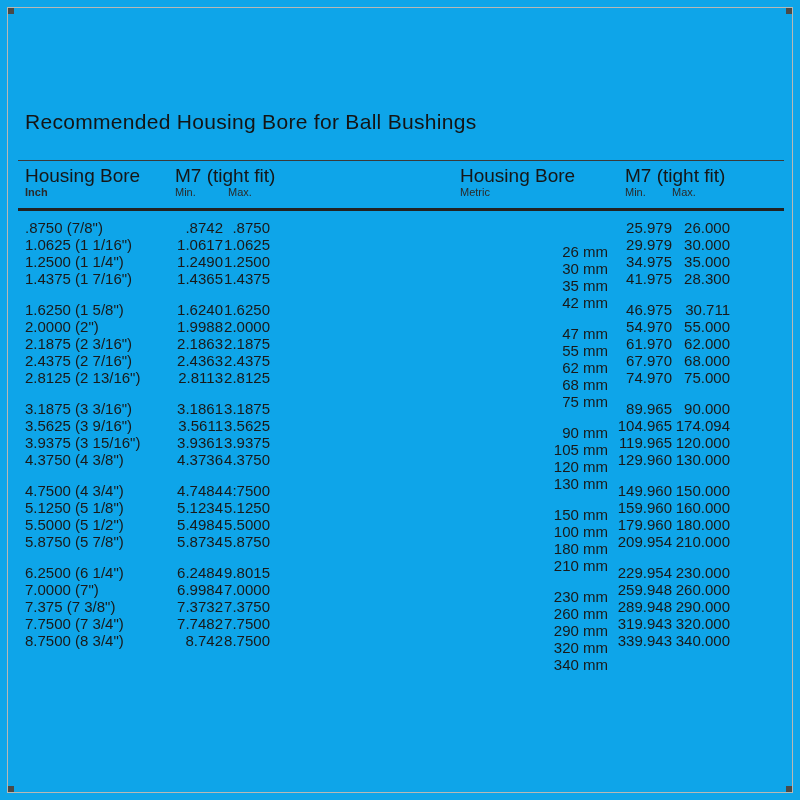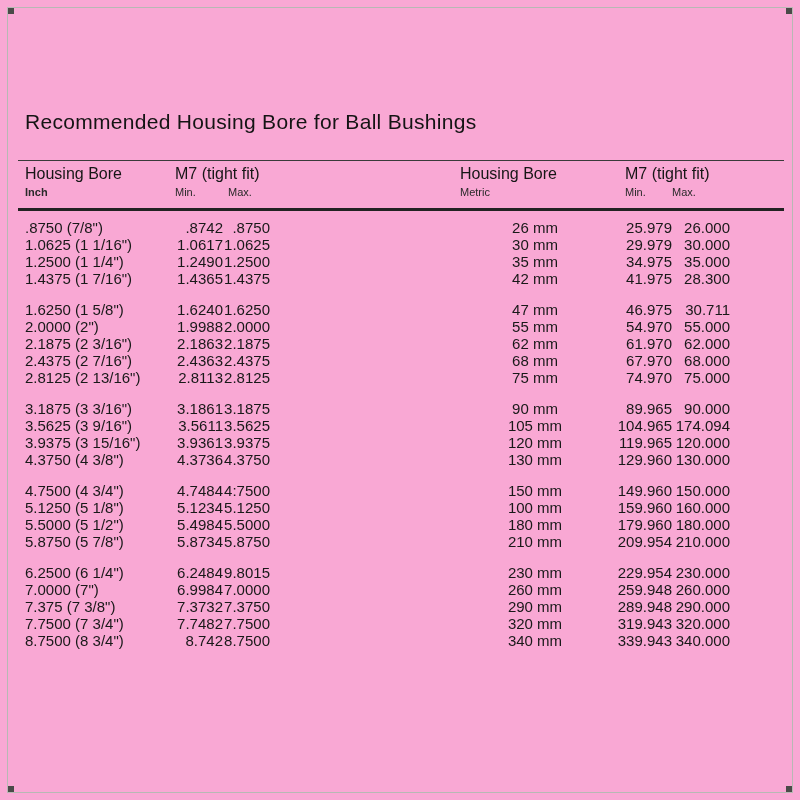"Recommended Housing Bore for Ball" #page { background: #f9a8d4 -> #0ea5e9 }
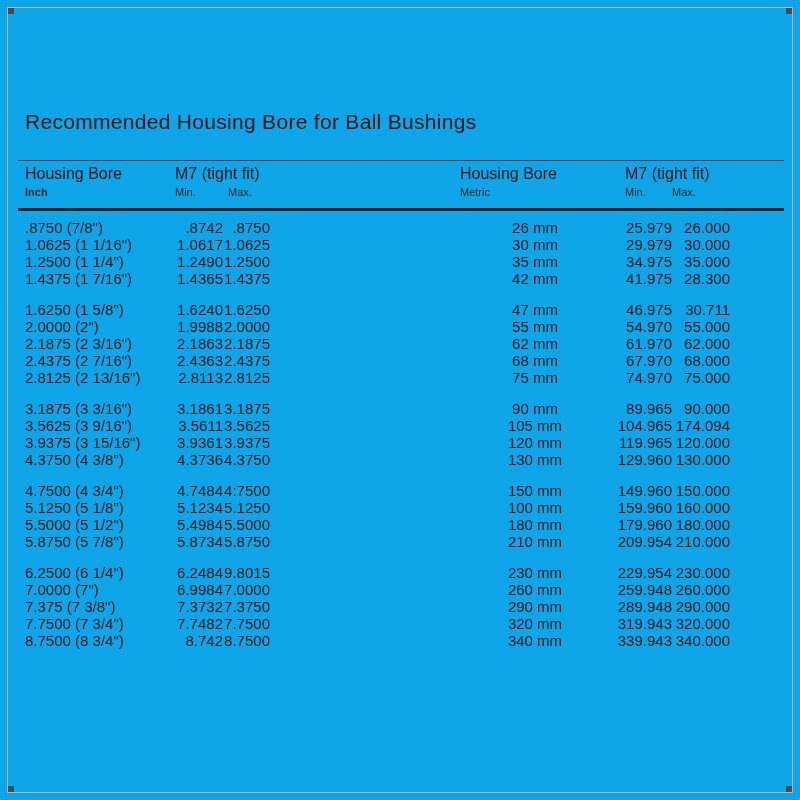"Housing Bore" .h-main { font-size: 16px -> 19px }
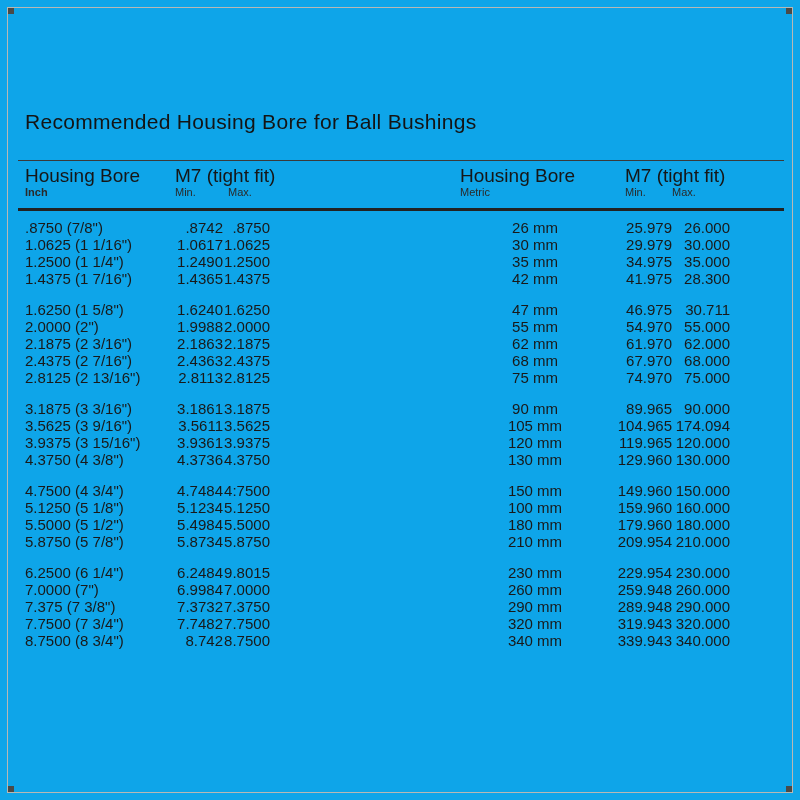"26 mm" .c-metric { margin-top: none -> 24px; text-align: center -> right }
